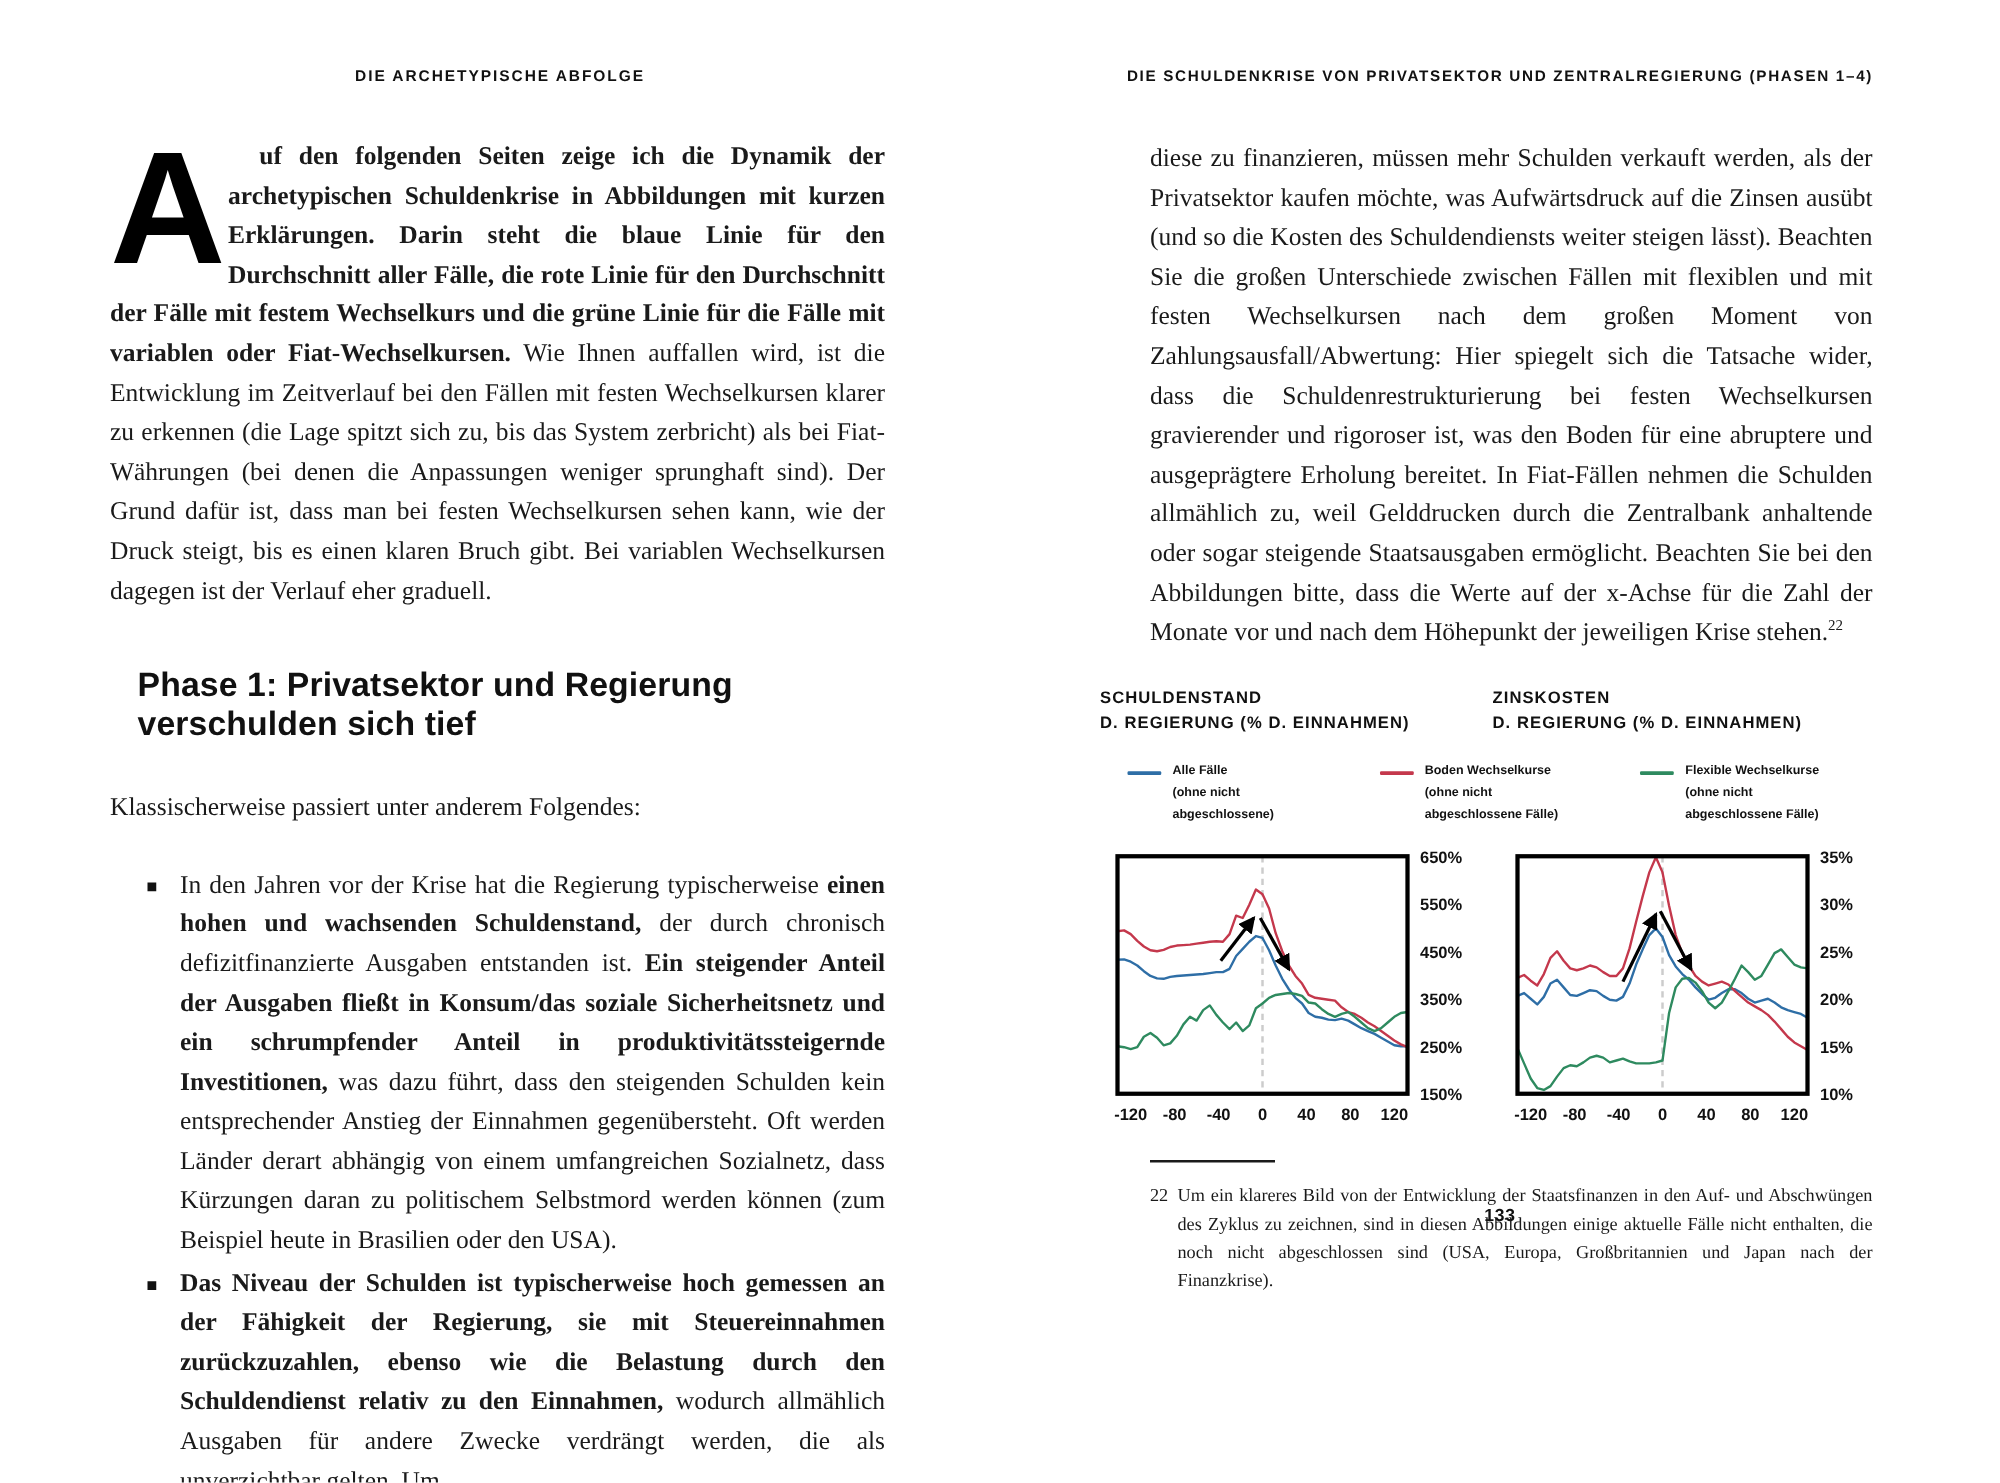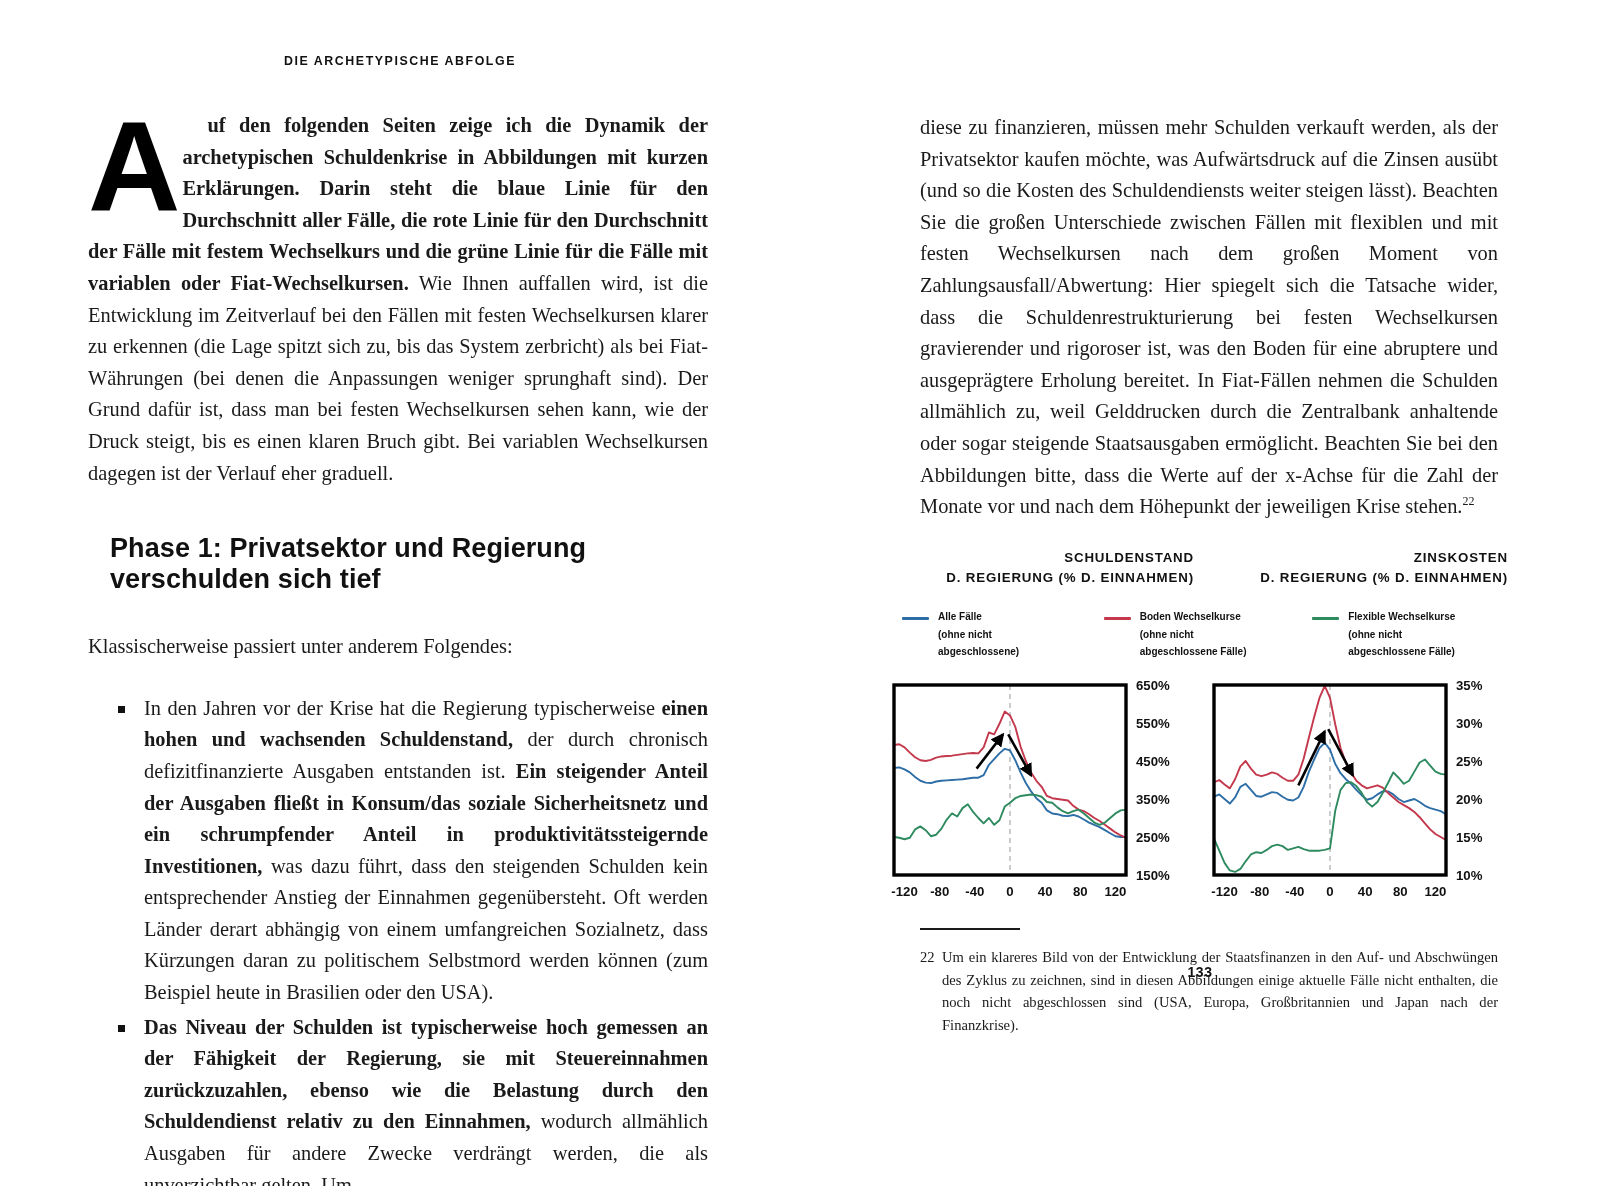"DIE SCHULDENKRISE VON PRIVATSEKTOR UND" div.running-head { html: none -> <div>DIE SCHULDENKRISE VON PRIVATSEKTOR UND ZENTRALREGIERUNG (PHASEN 1–4)</div> }
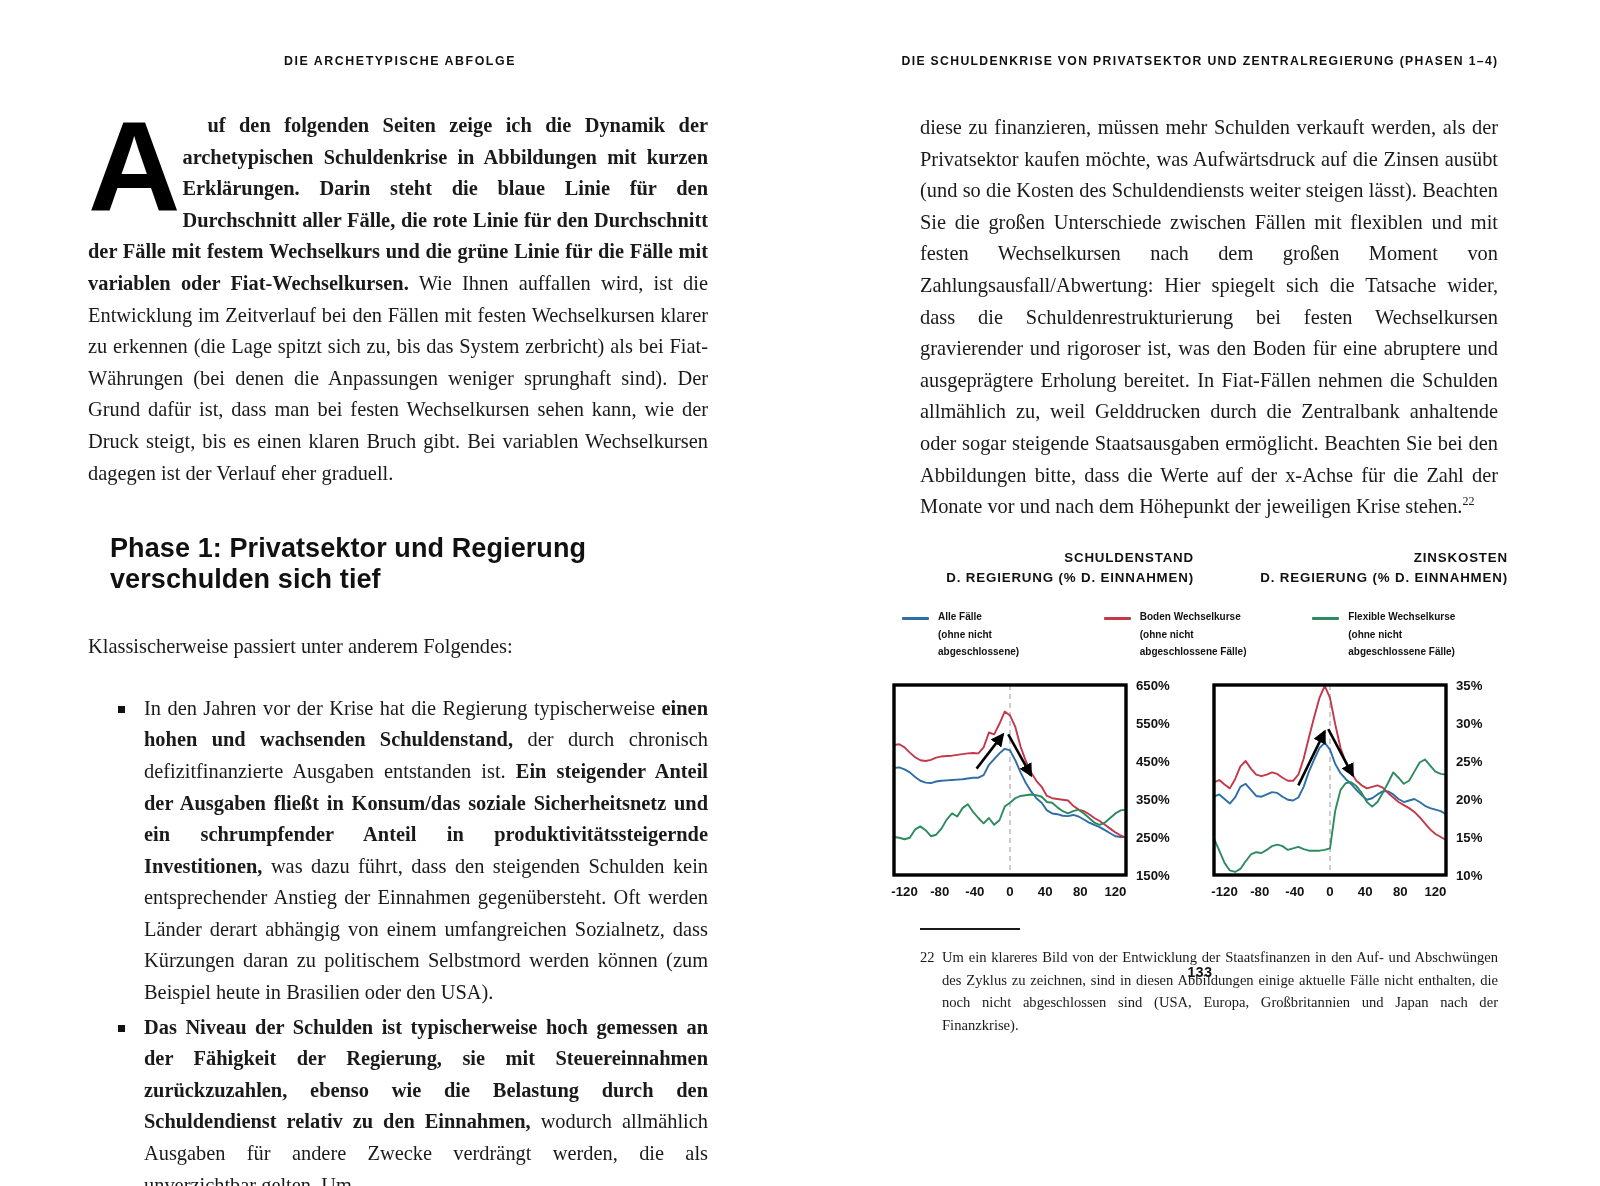"SCHULDENSTAND" .fig-title { text-align: right -> left }
